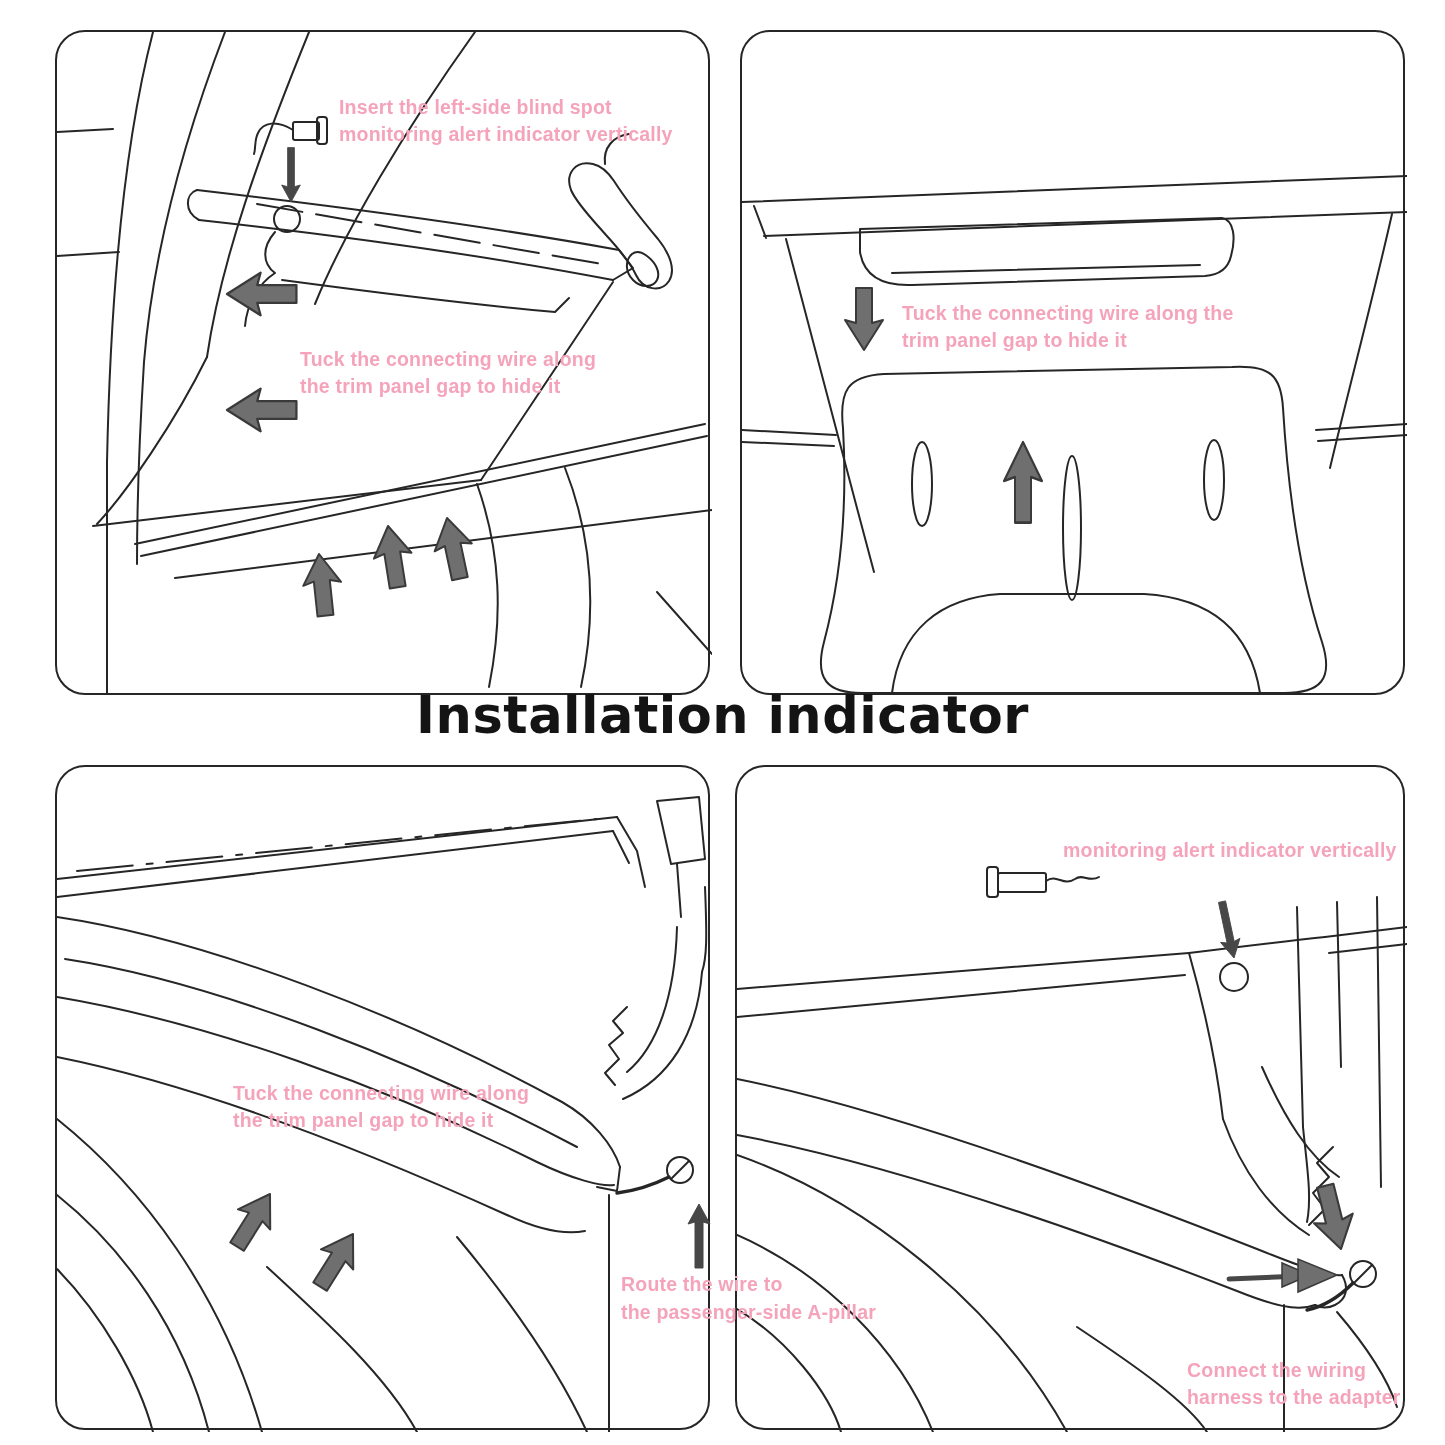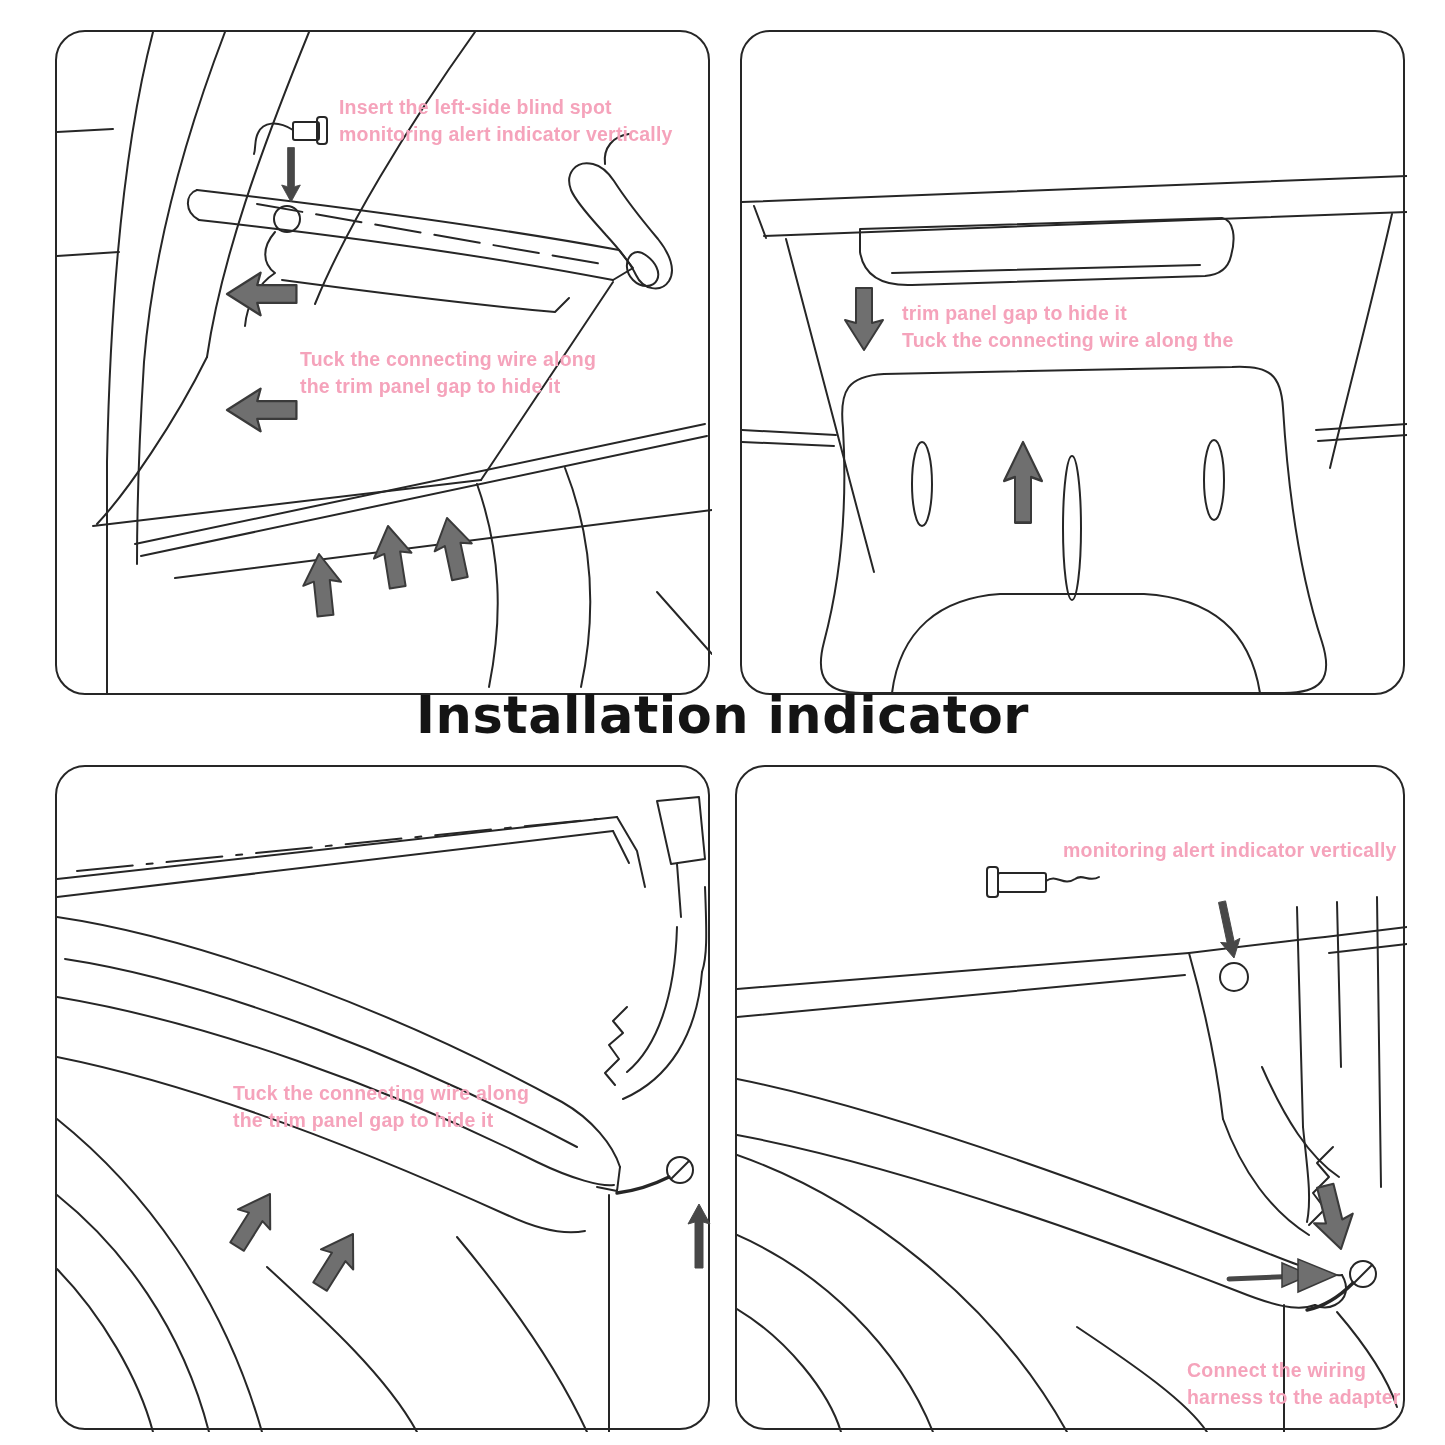"trim panel gap to hide" span { order: before "Tuck the connecting wire along the" -> after "Tuck the connecting wire along the" }
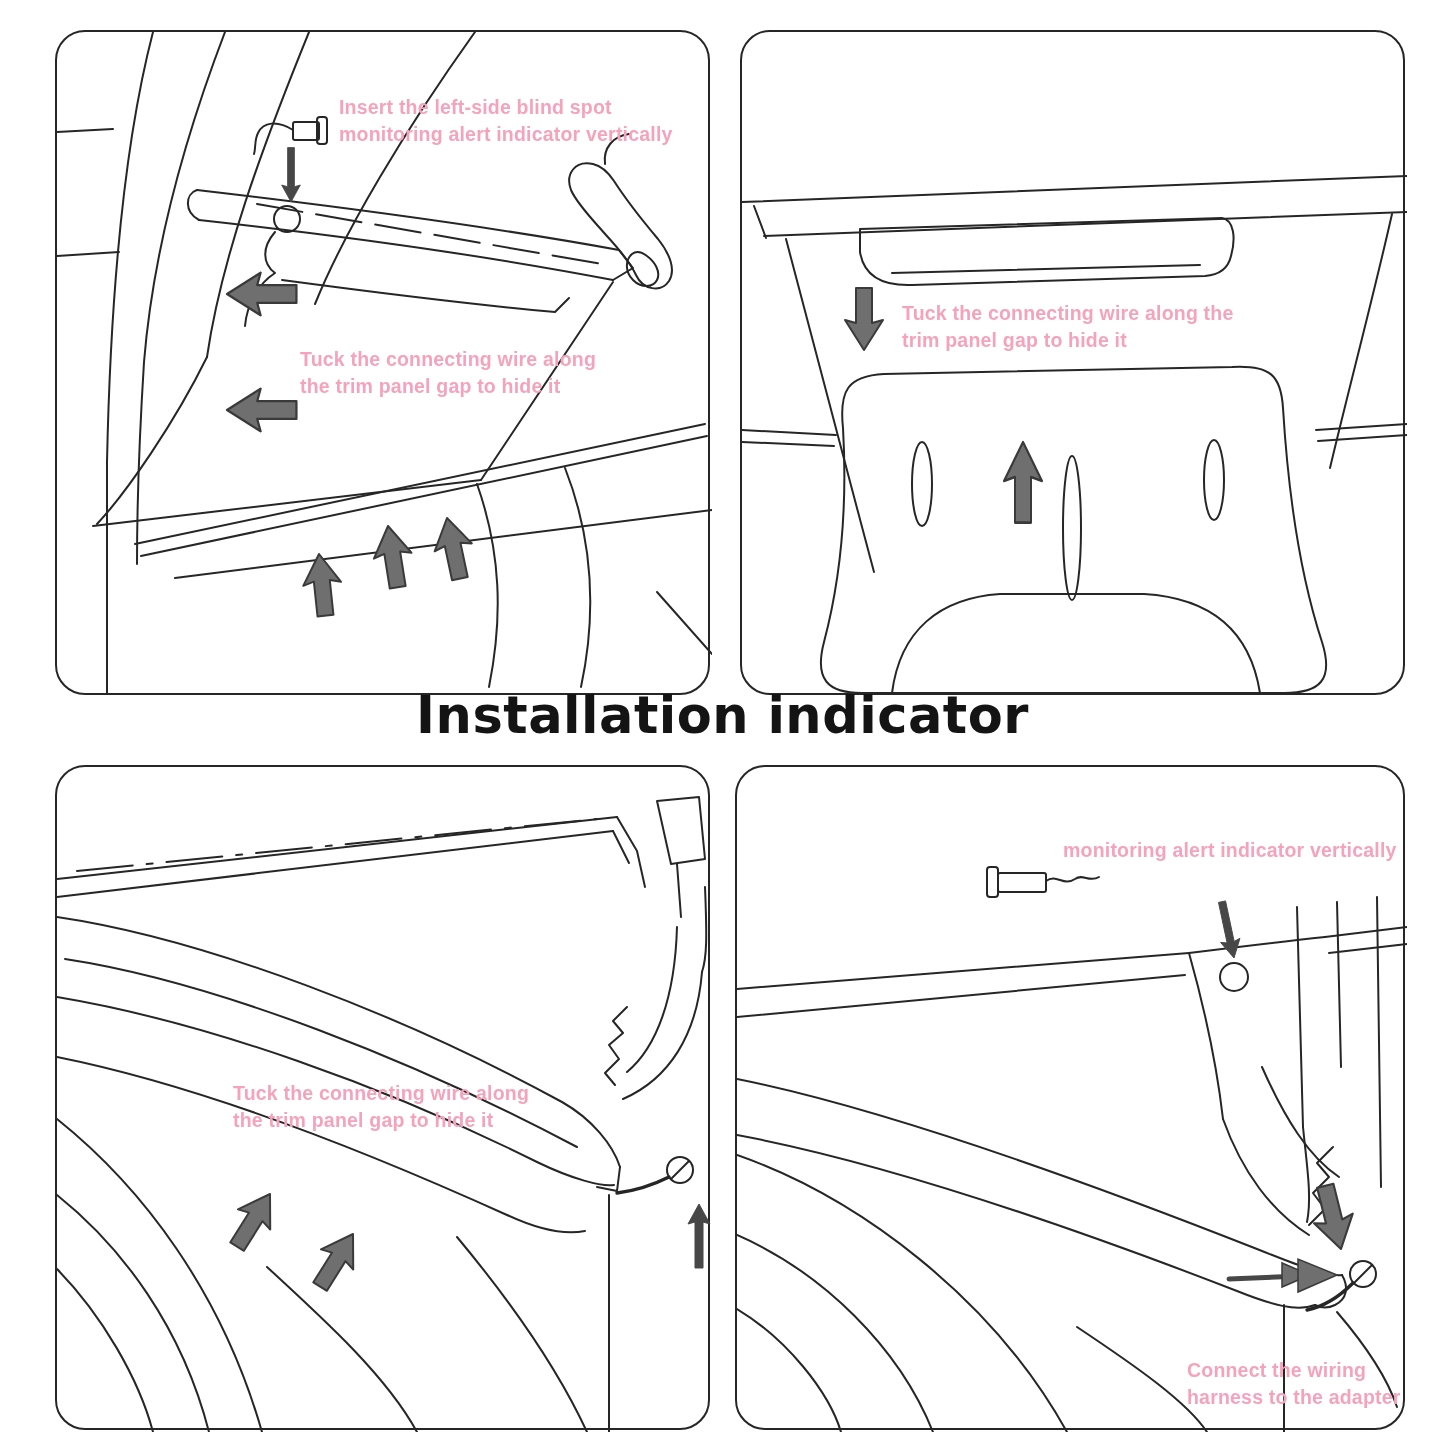"Route the wire to" div.note { html: none -> <div> <span>Route the wire to</span> <span>the passenger-side A-pillar</span> </div> }
